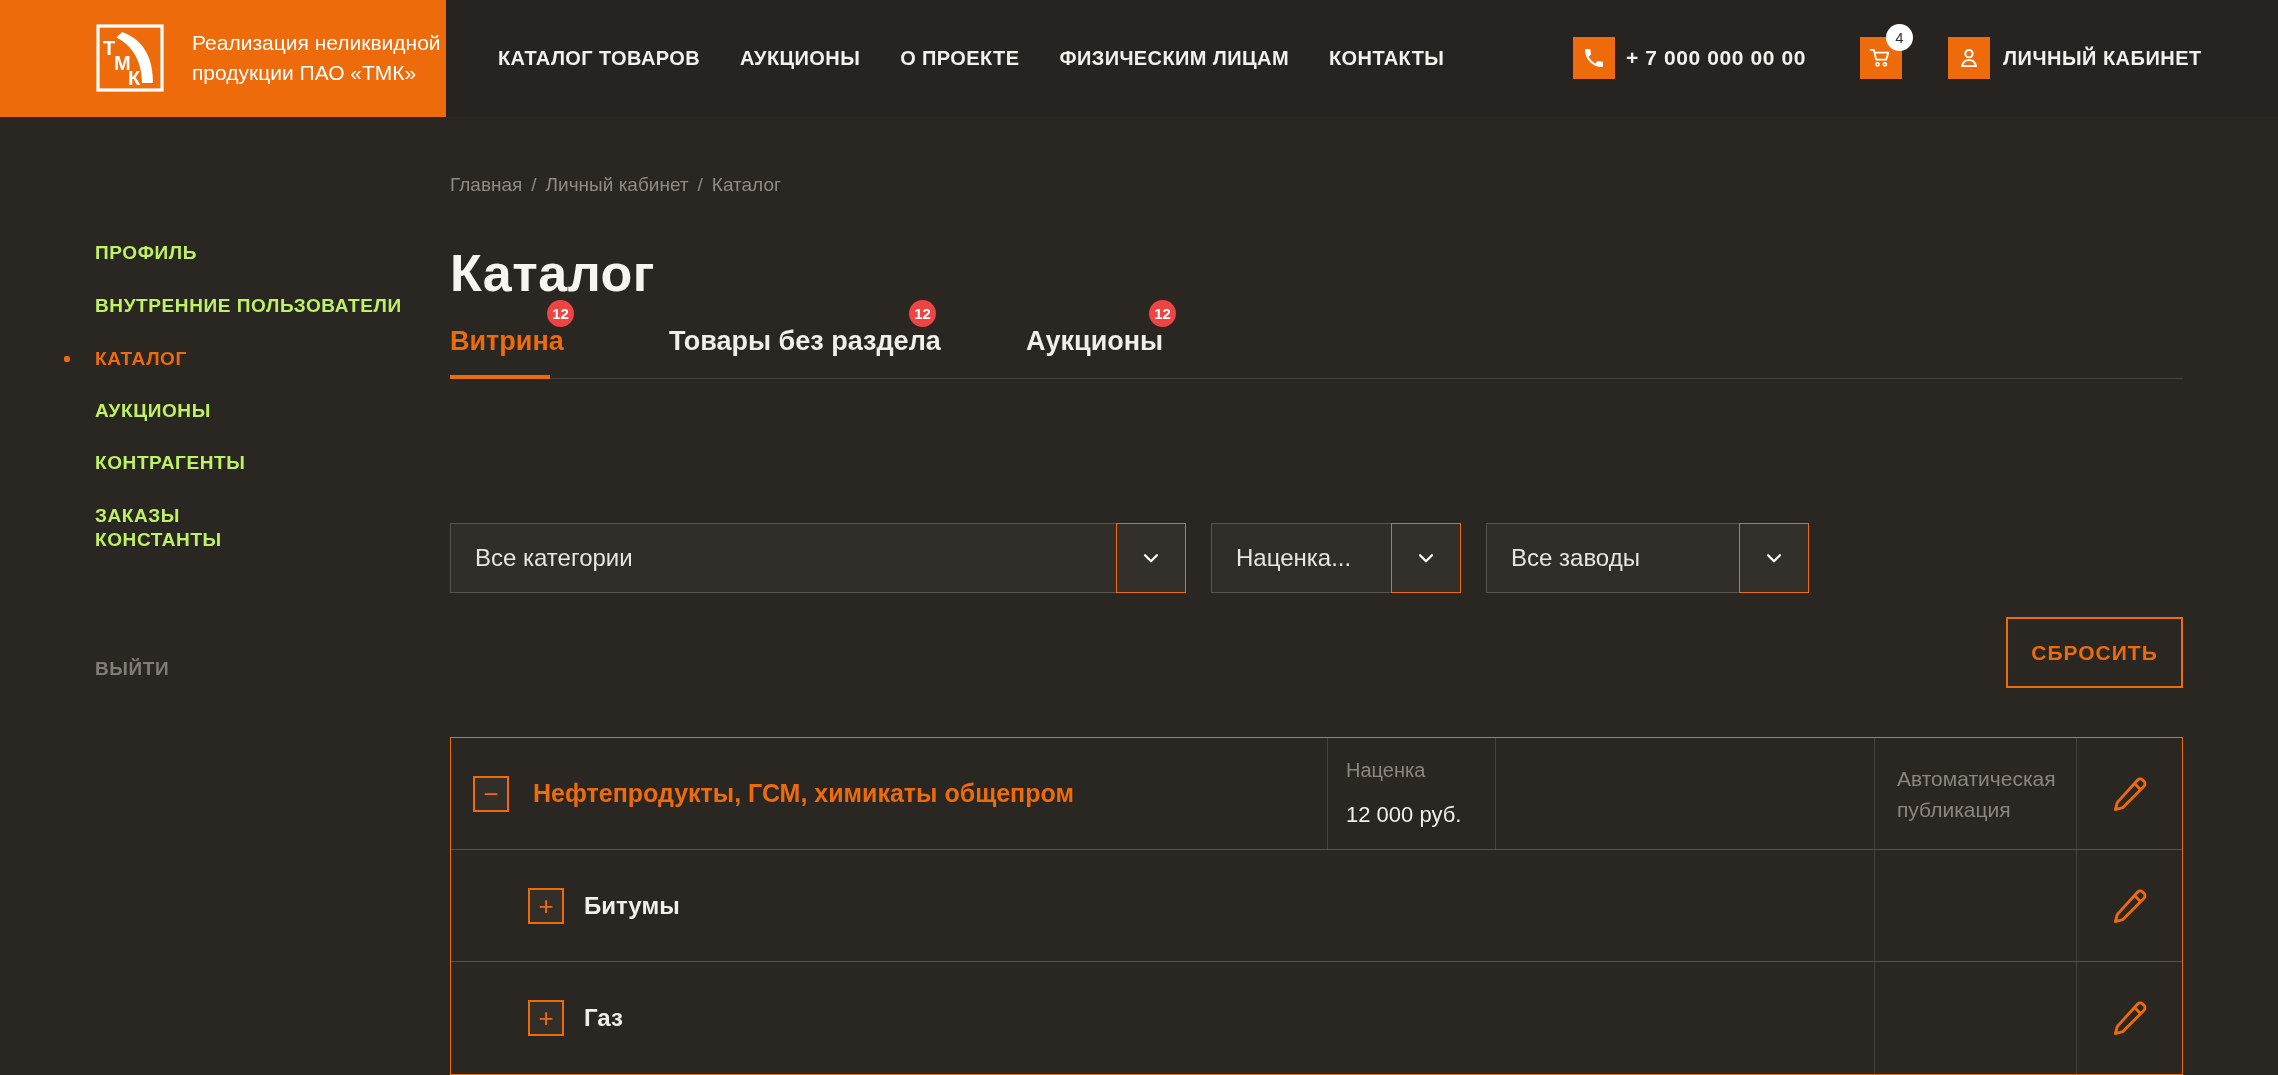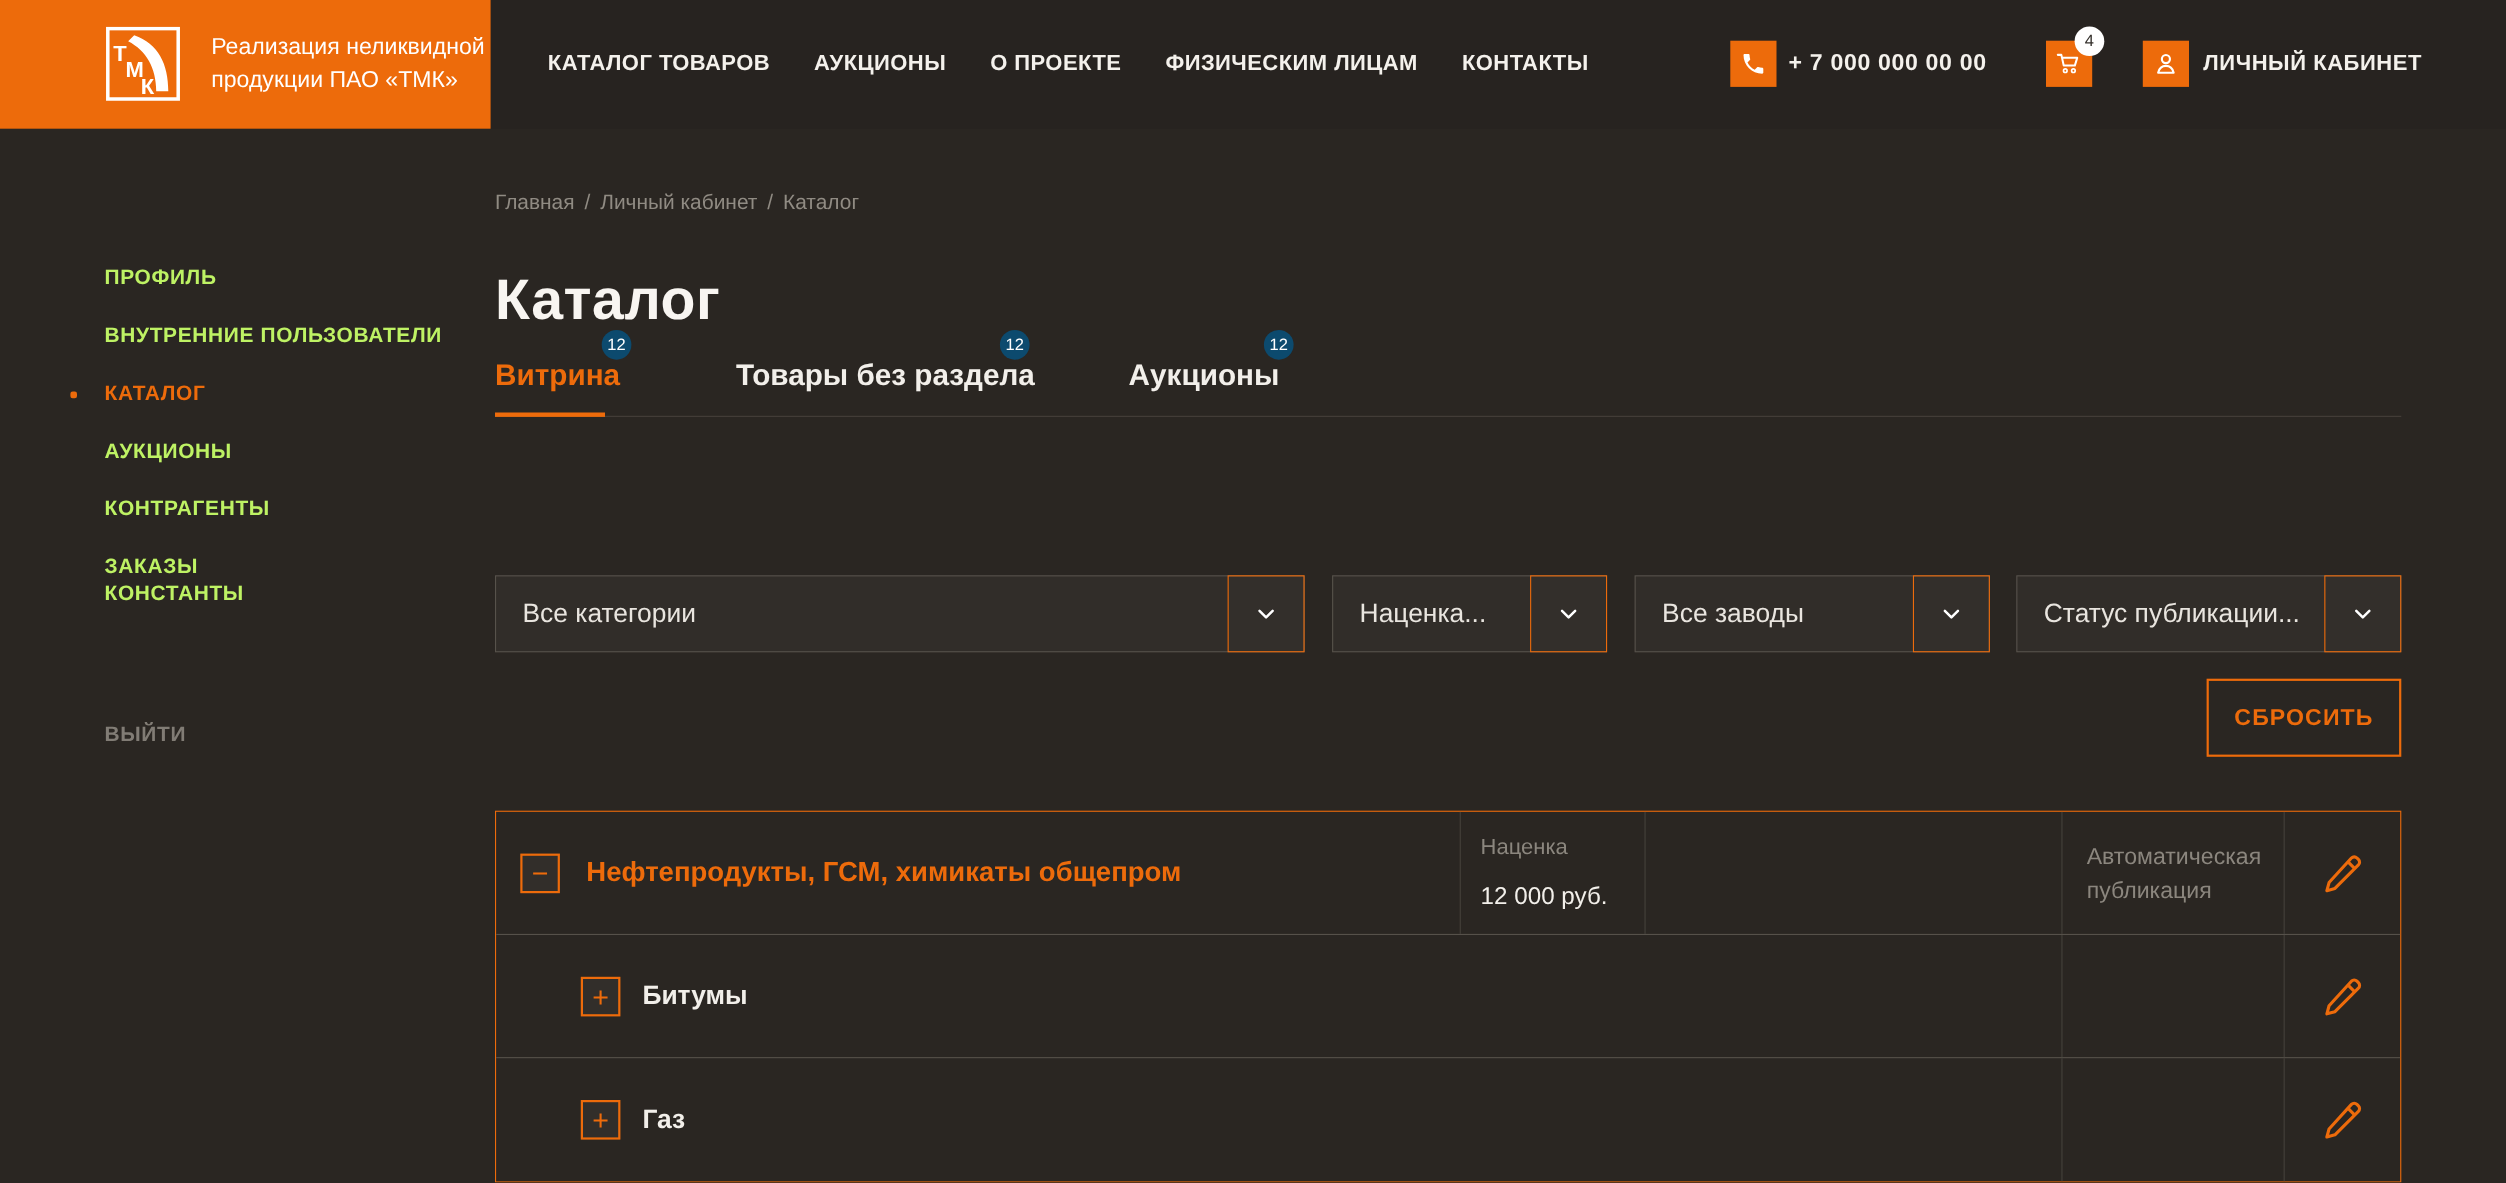"12" .tab-badge { background: #0c4a6e -> #ef4444; font-weight: 400 -> 700 }
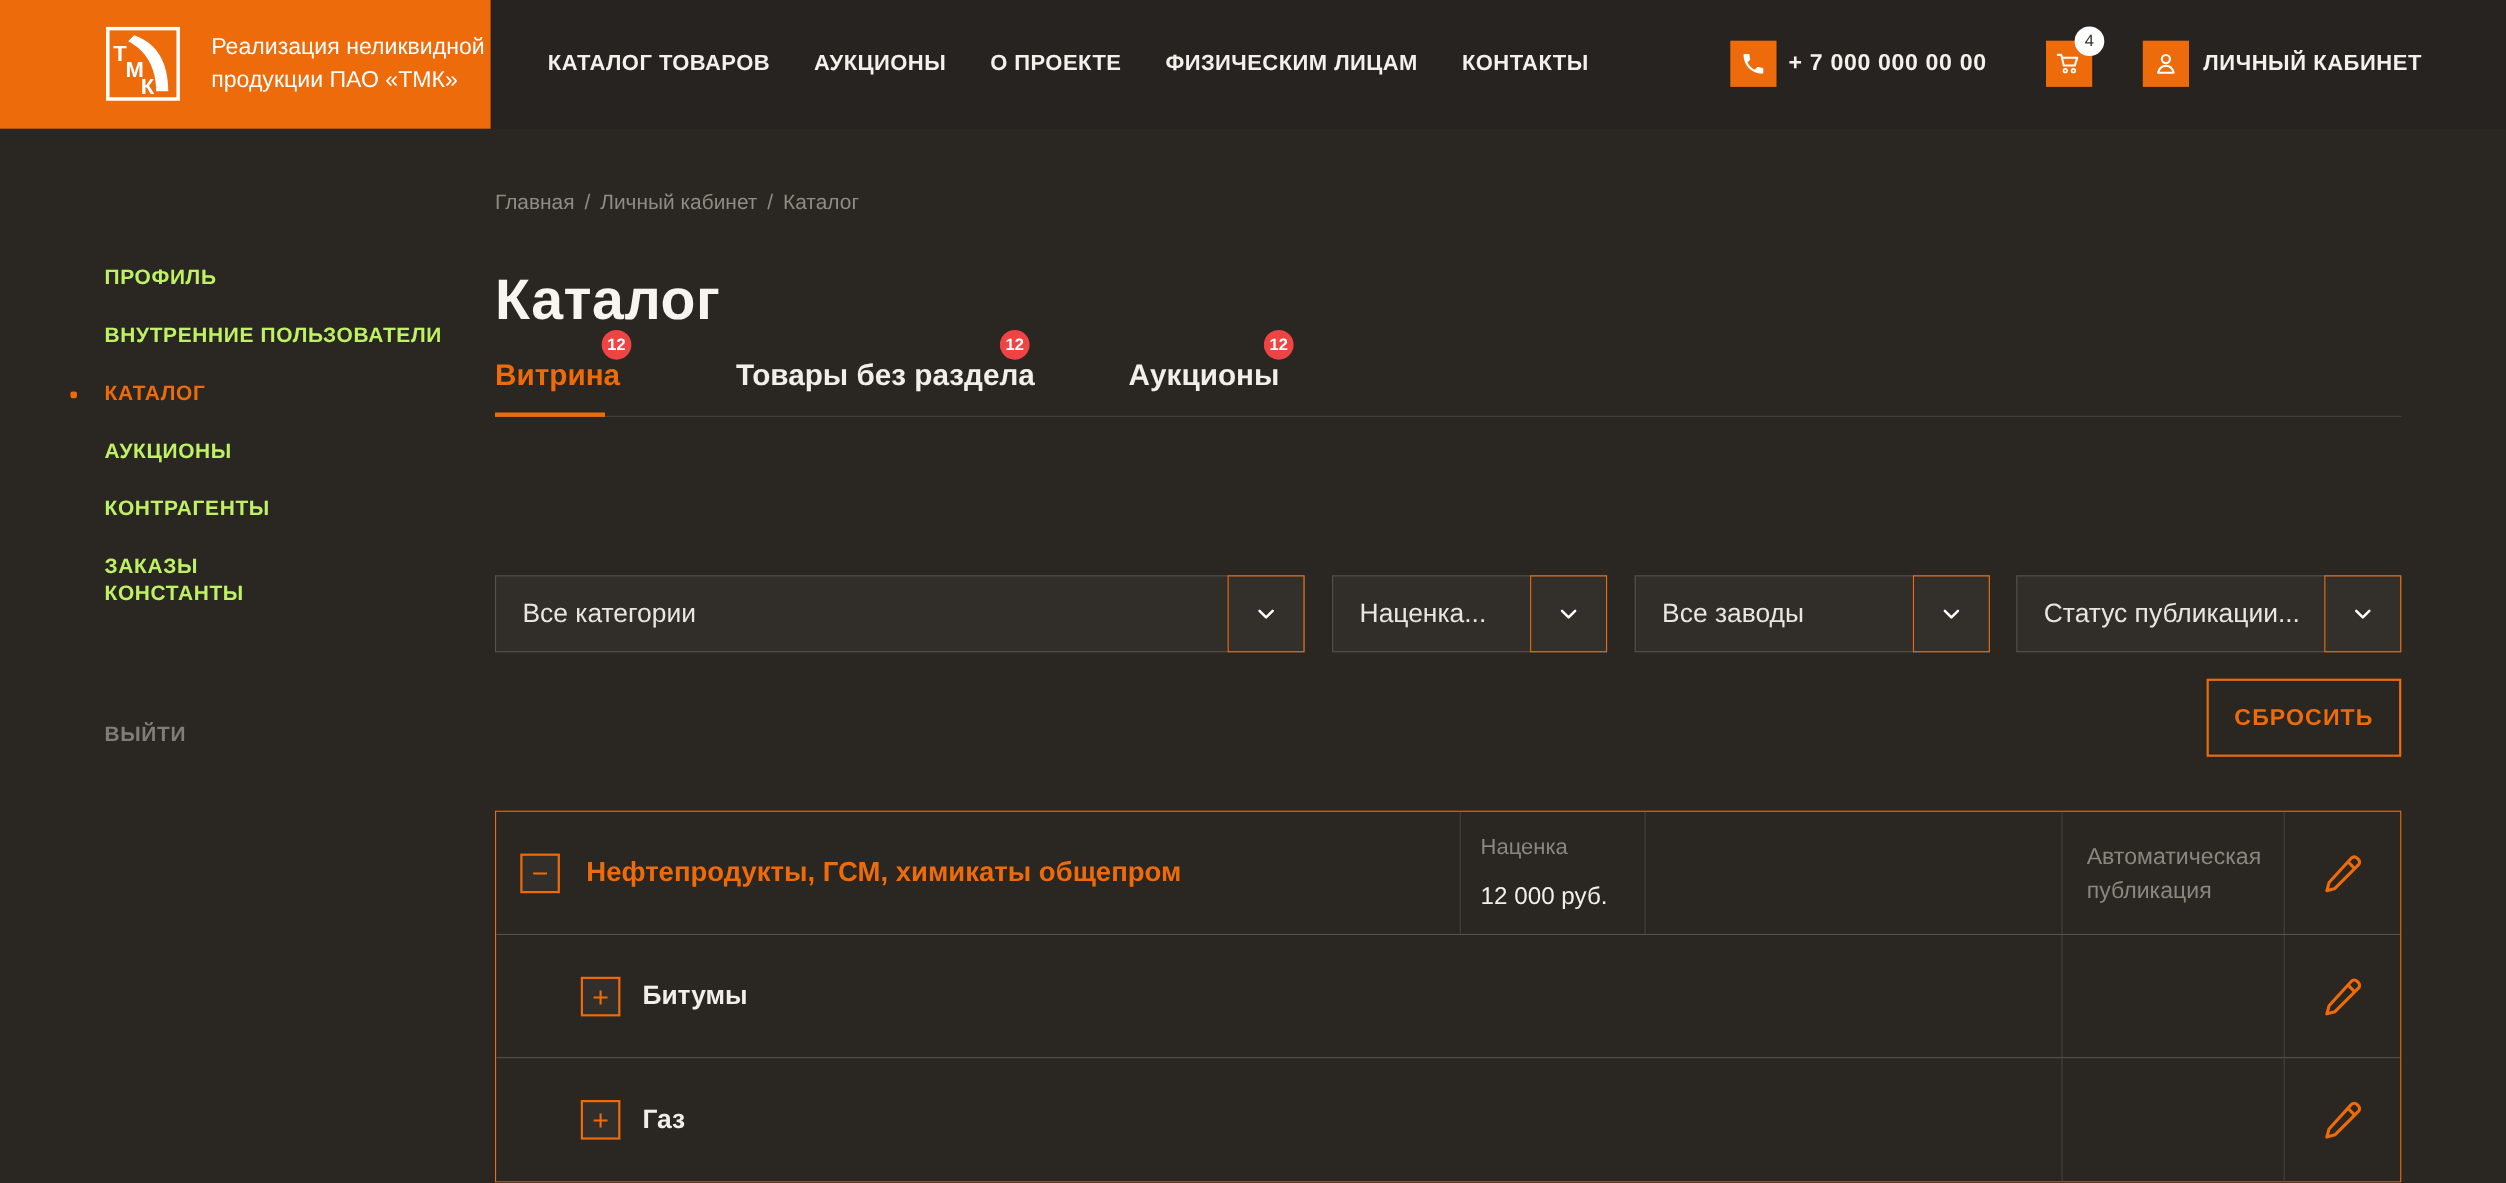"Статус публикации..." div.filter-box { html: <div> <span>Статус публикации...</span> <span> <svg> <polyline></polyline> </svg> </span> </div> -> none }
